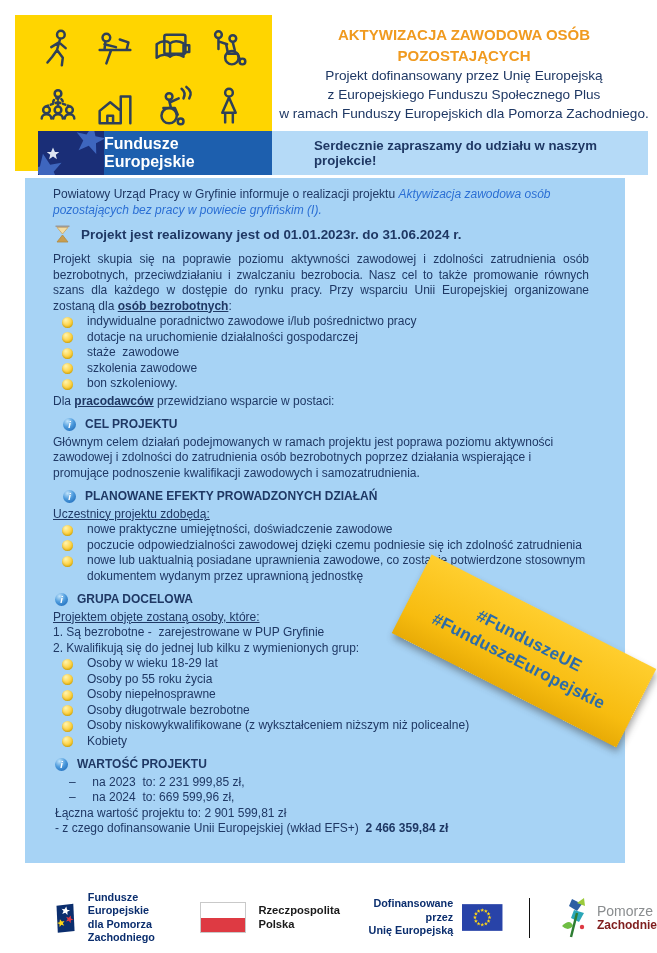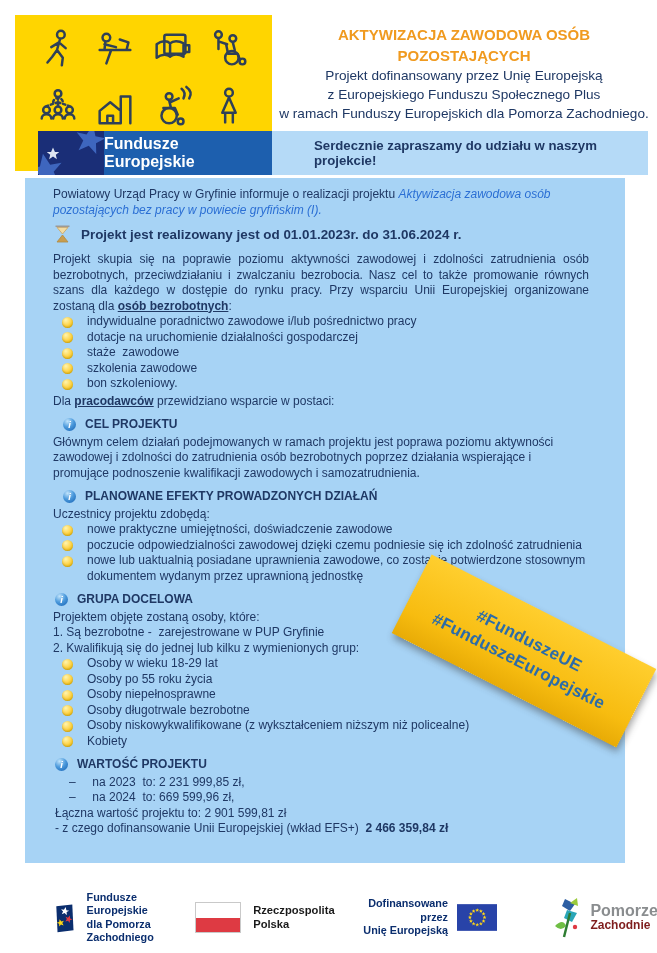"Uczestnicy projektu zdobędą:" .lead-line { text-decoration: none -> underline }
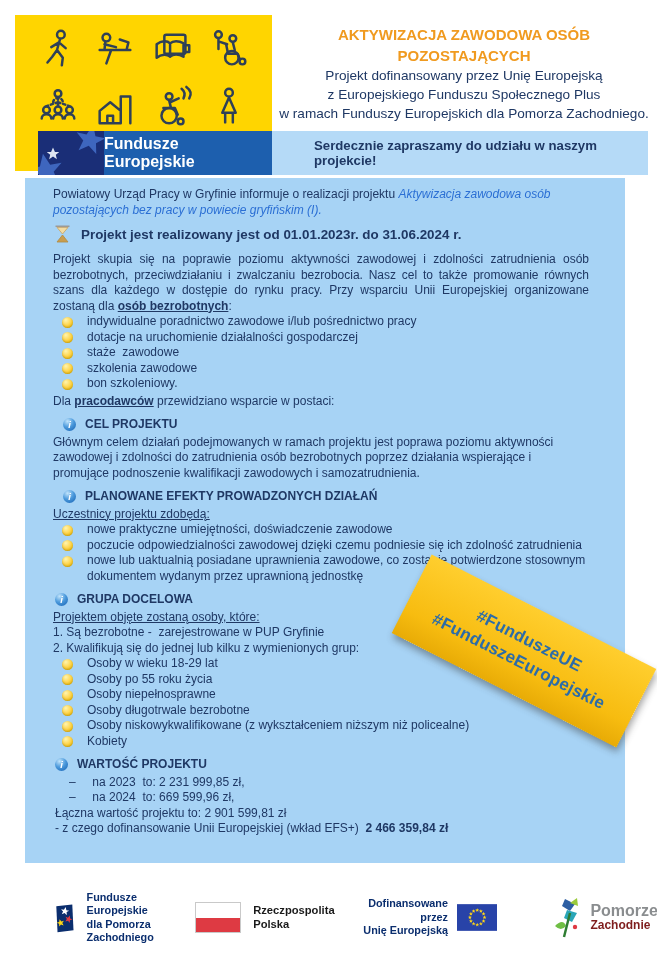"Pomorze" .pz-line1 { font-size: 16px -> 14px; font-weight: bold -> none }
